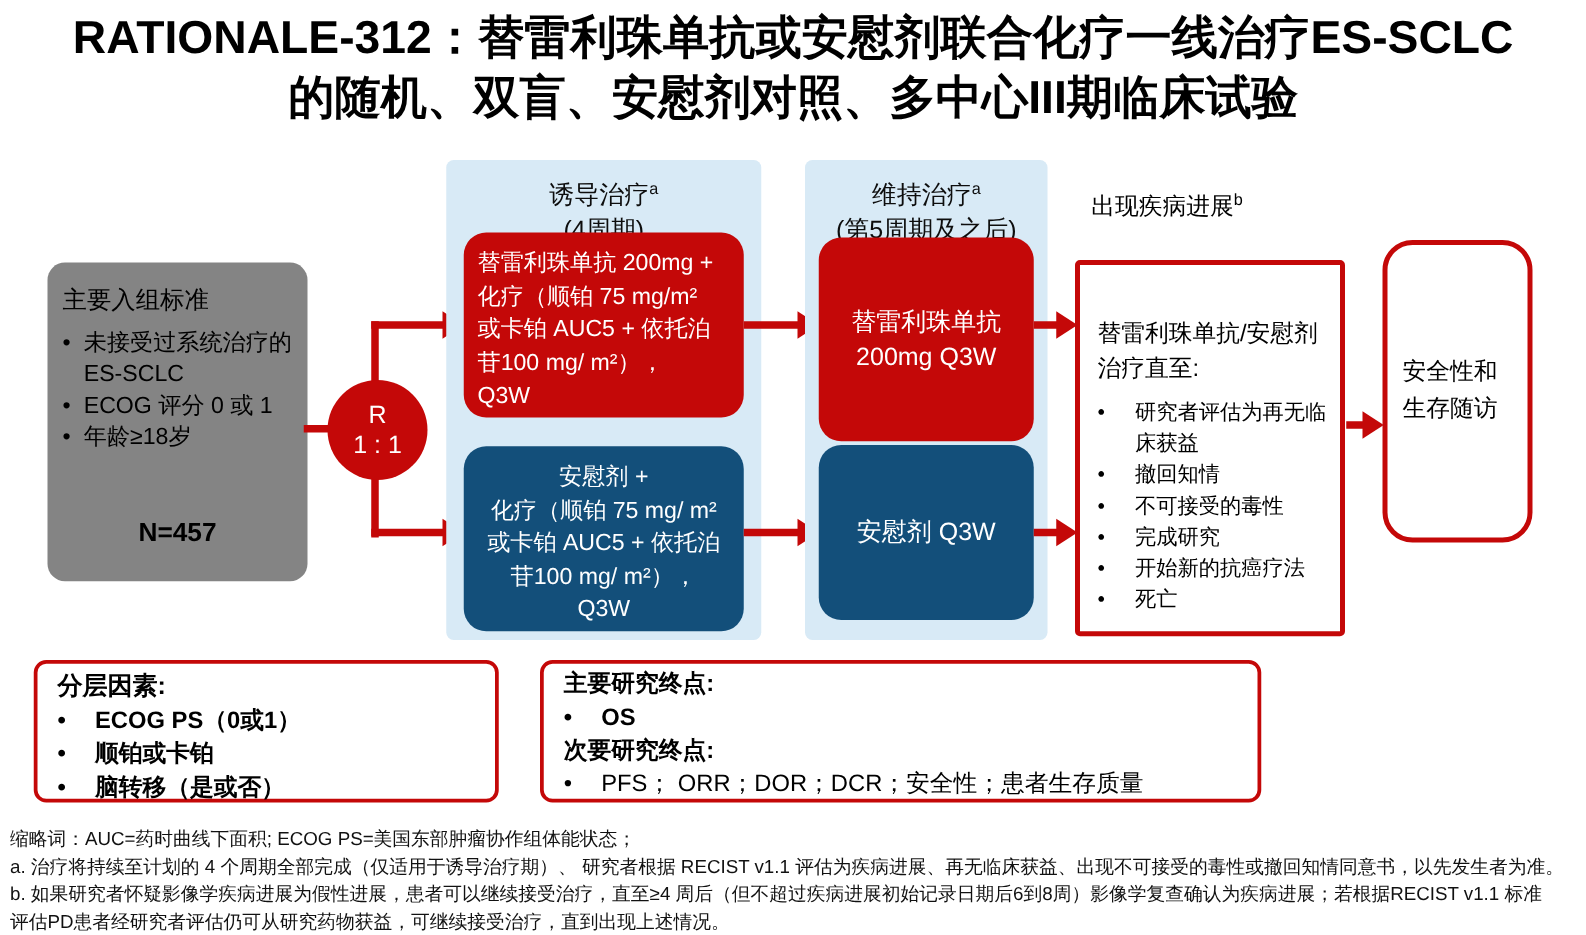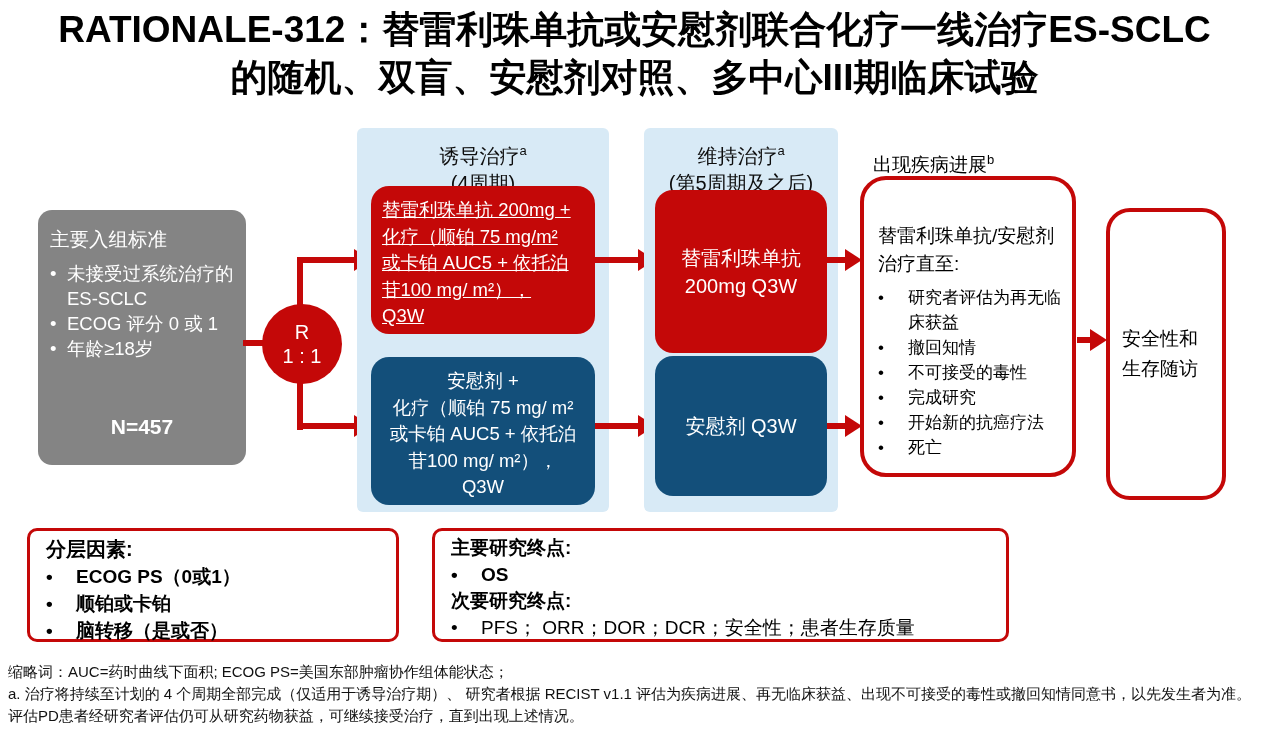"替雷利珠单抗 200mg +" .ind-arm1 { text-decoration: underline -> none }
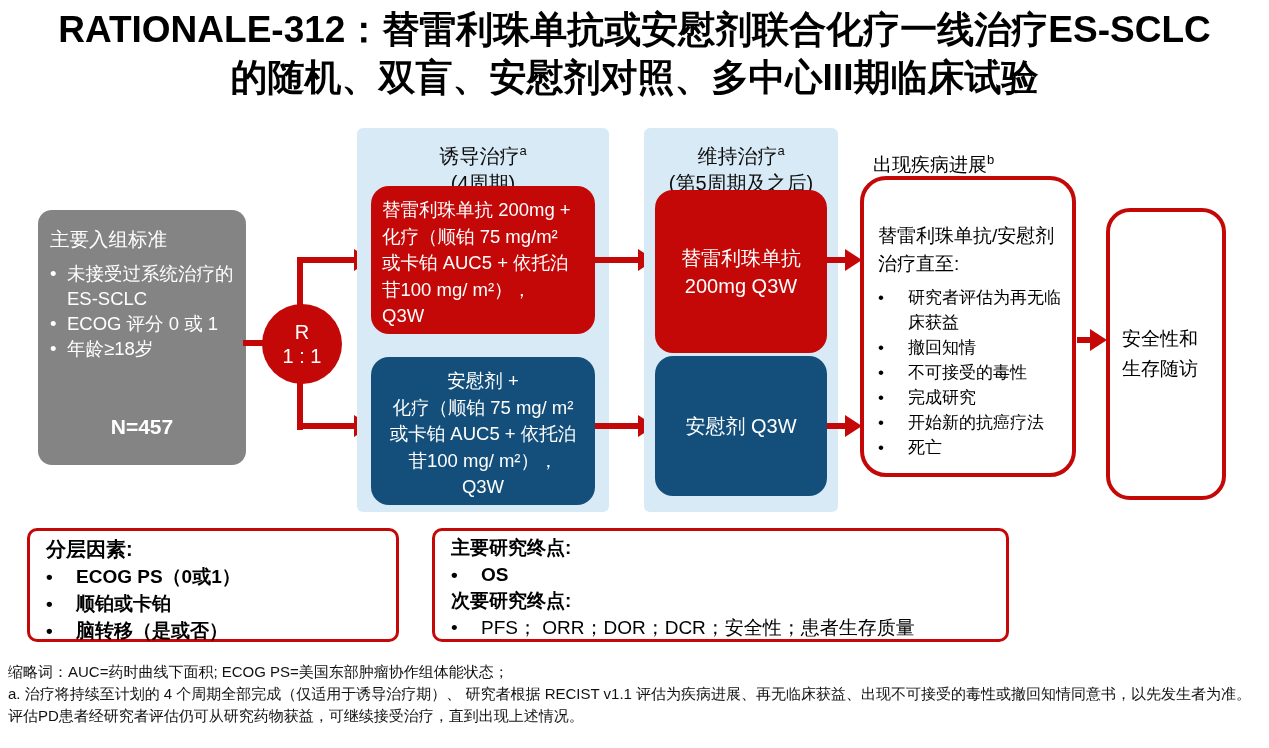"主要入组标准" .gray-box { color: #ffffff -> #000000 }
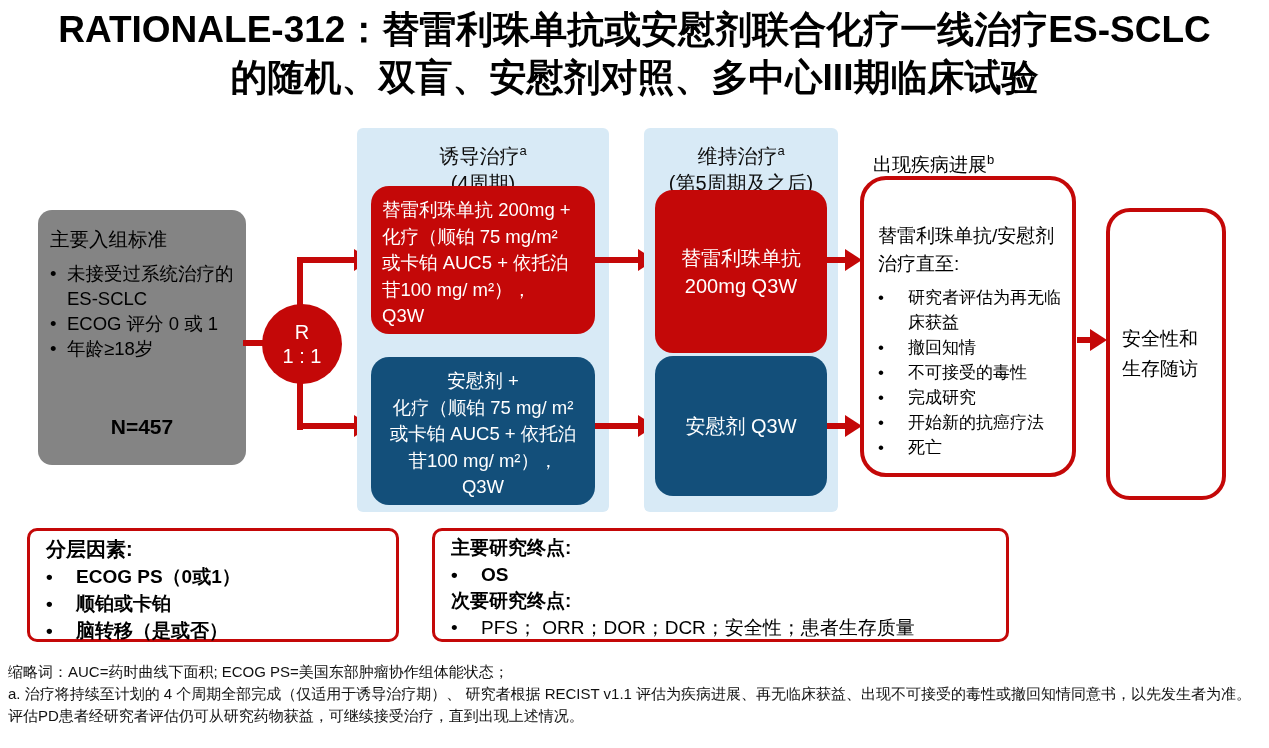"替雷利珠单抗/安慰剂" .prog-box { border-radius: 26px -> 4px; top: 176px -> 208px }
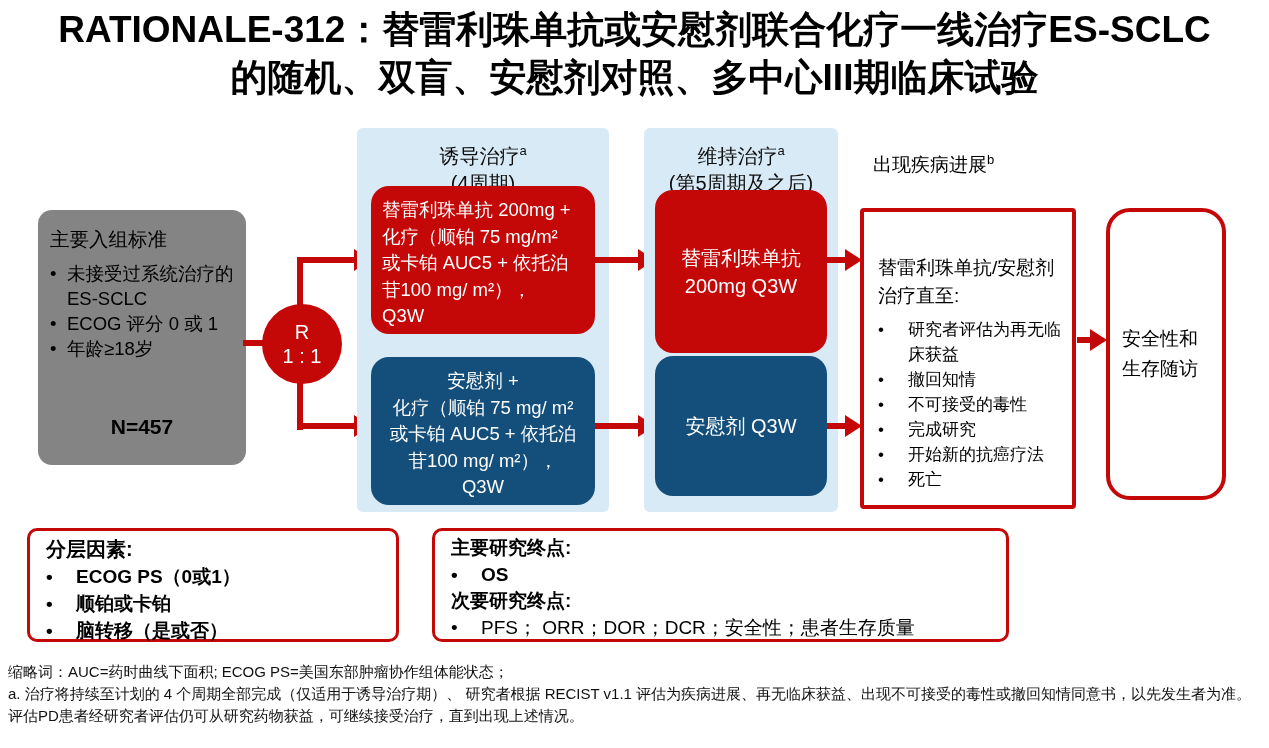"安全性和生存随访" .safety-box { height: 292px -> 242px; top: 208px -> 192px }
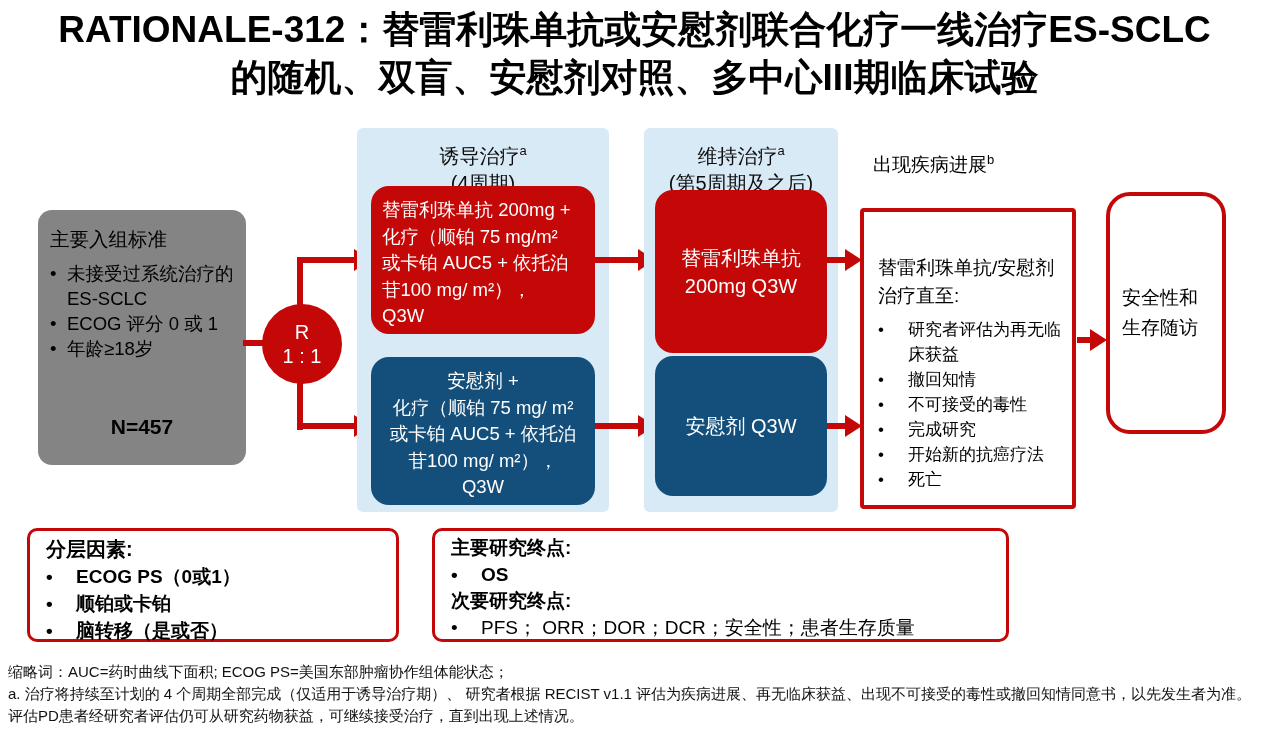"b. 如果研究者怀疑影像学疾病进展为假性进展，患者可以继续接受治疗，直至≥4" div { html: none -> <div>b. 如果研究者怀疑影像学疾病进展为假性进展，患者可以继续接受治疗，直至≥4 周后（但不超过疾病进展初始记录日期后6到8周）影像学复查确认为疾病进展；若根据RECIST v1.1 标准</div> }
